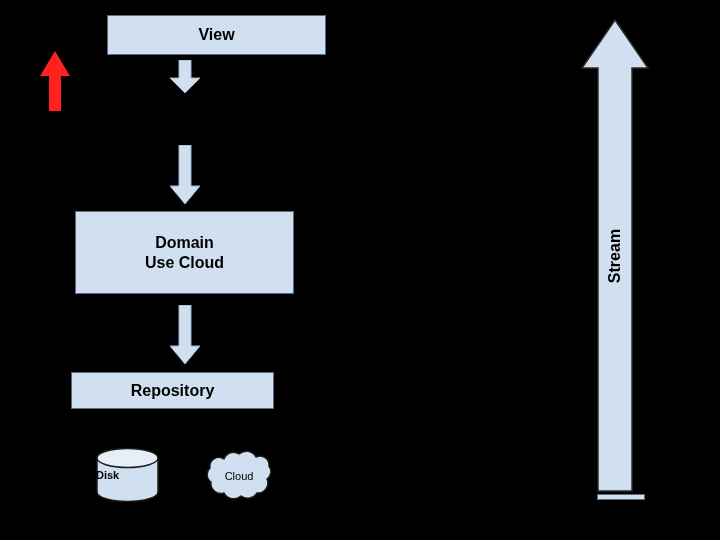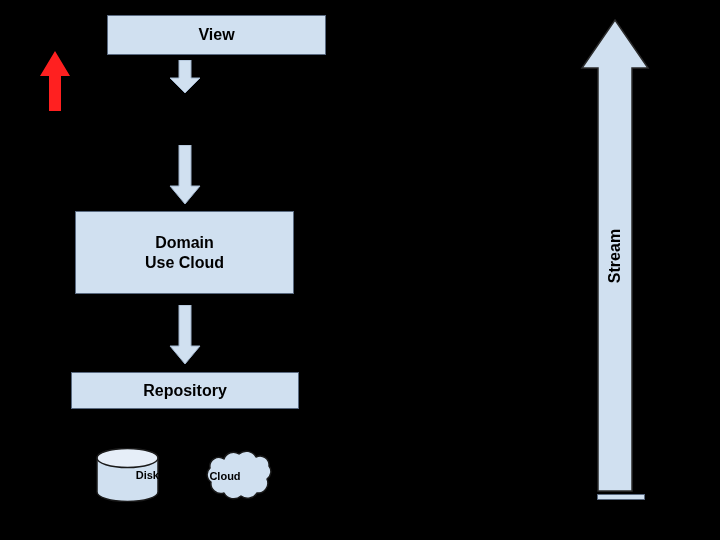"Repository" #node-repository { width: 228px -> 203px }
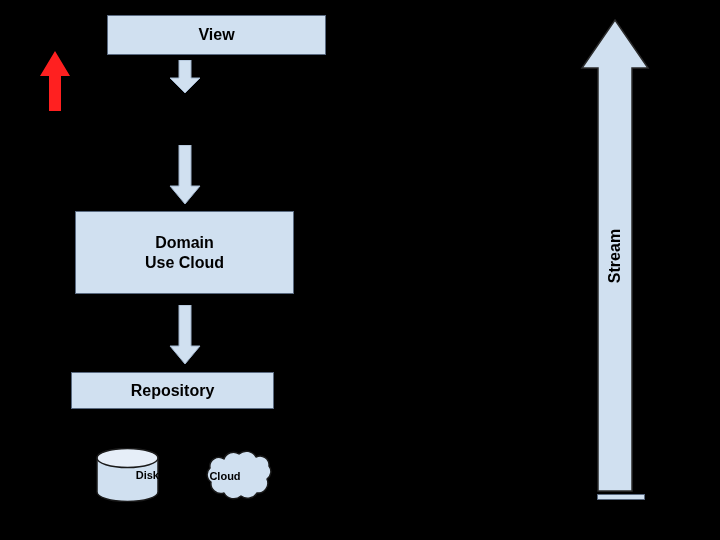"Disk" #disk-label { justify-content: flex-end -> flex-start }
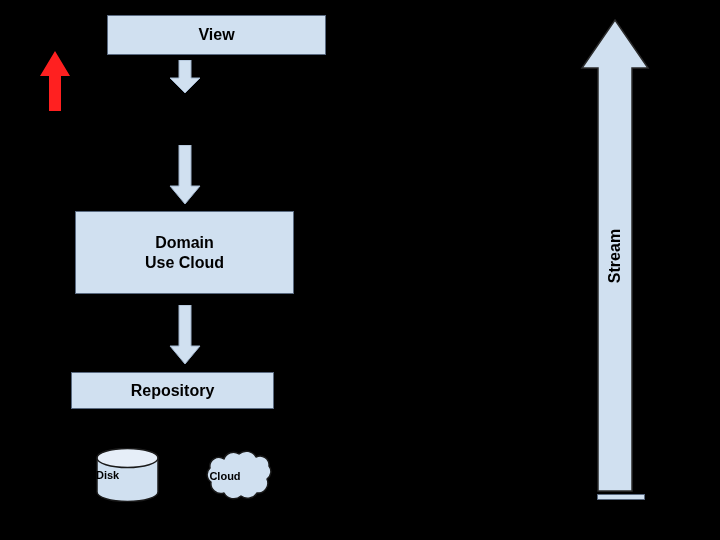"Cloud" #cloud-label { font-weight: bold -> normal; left: 190px -> 204px }
